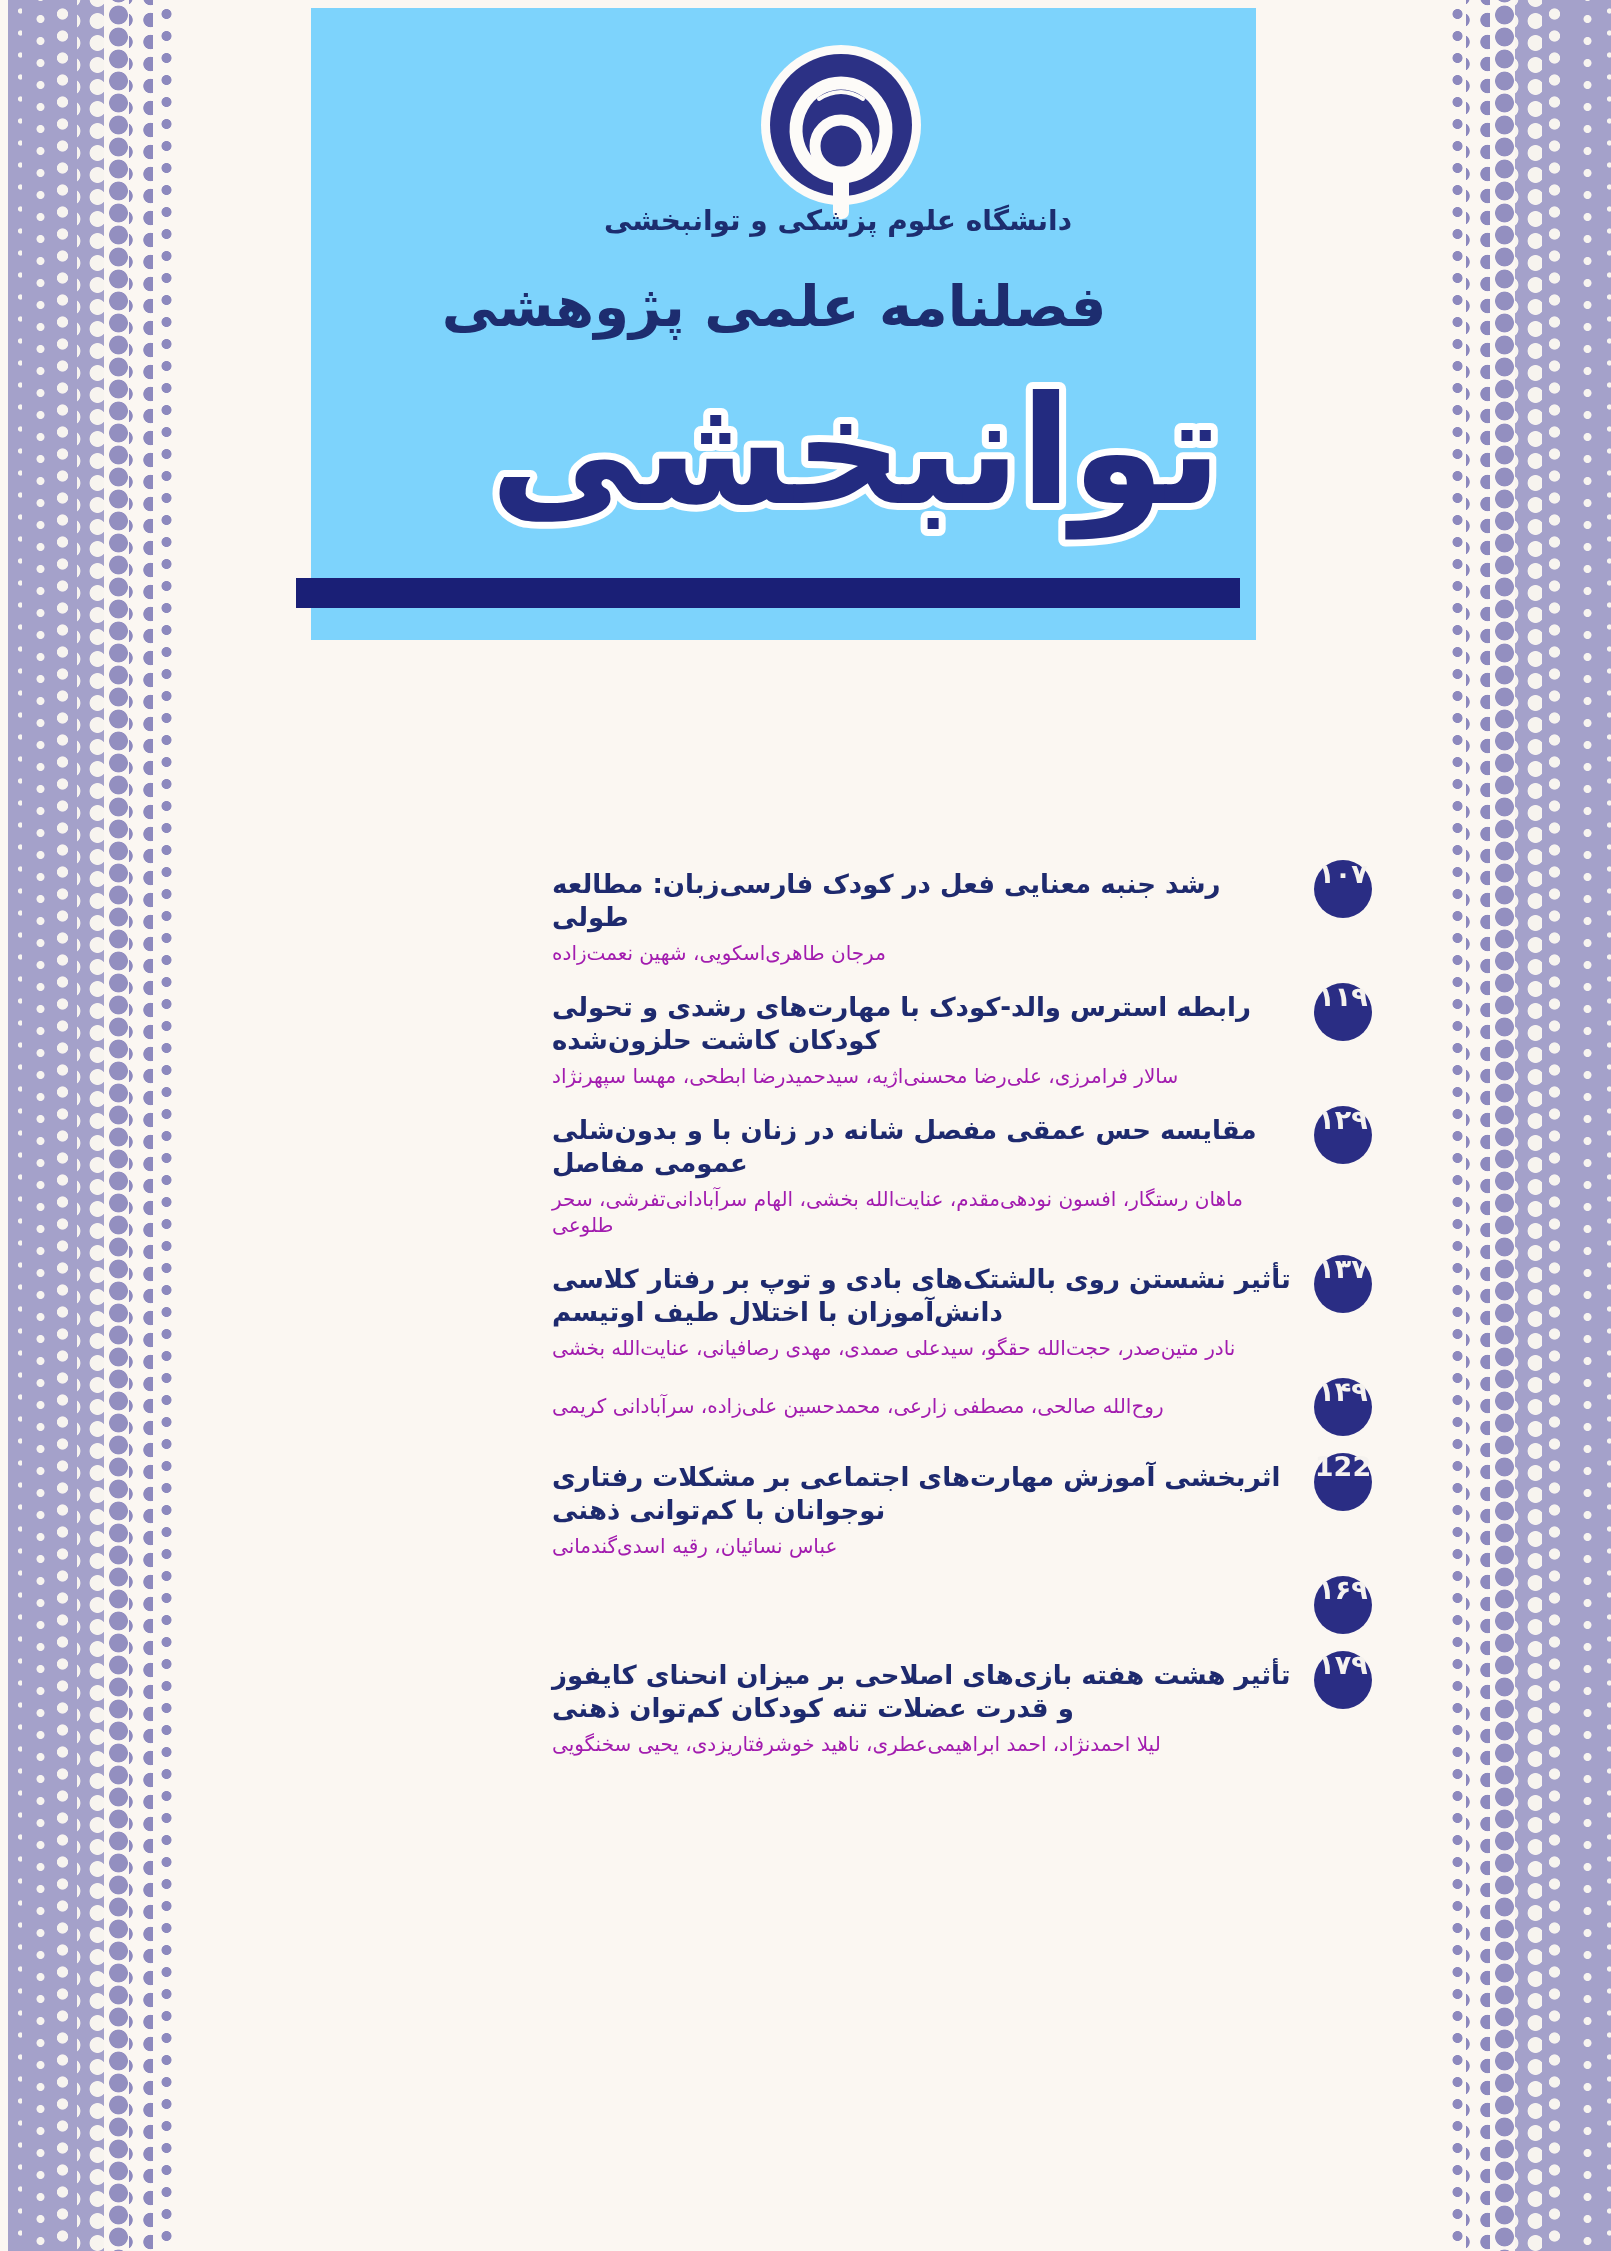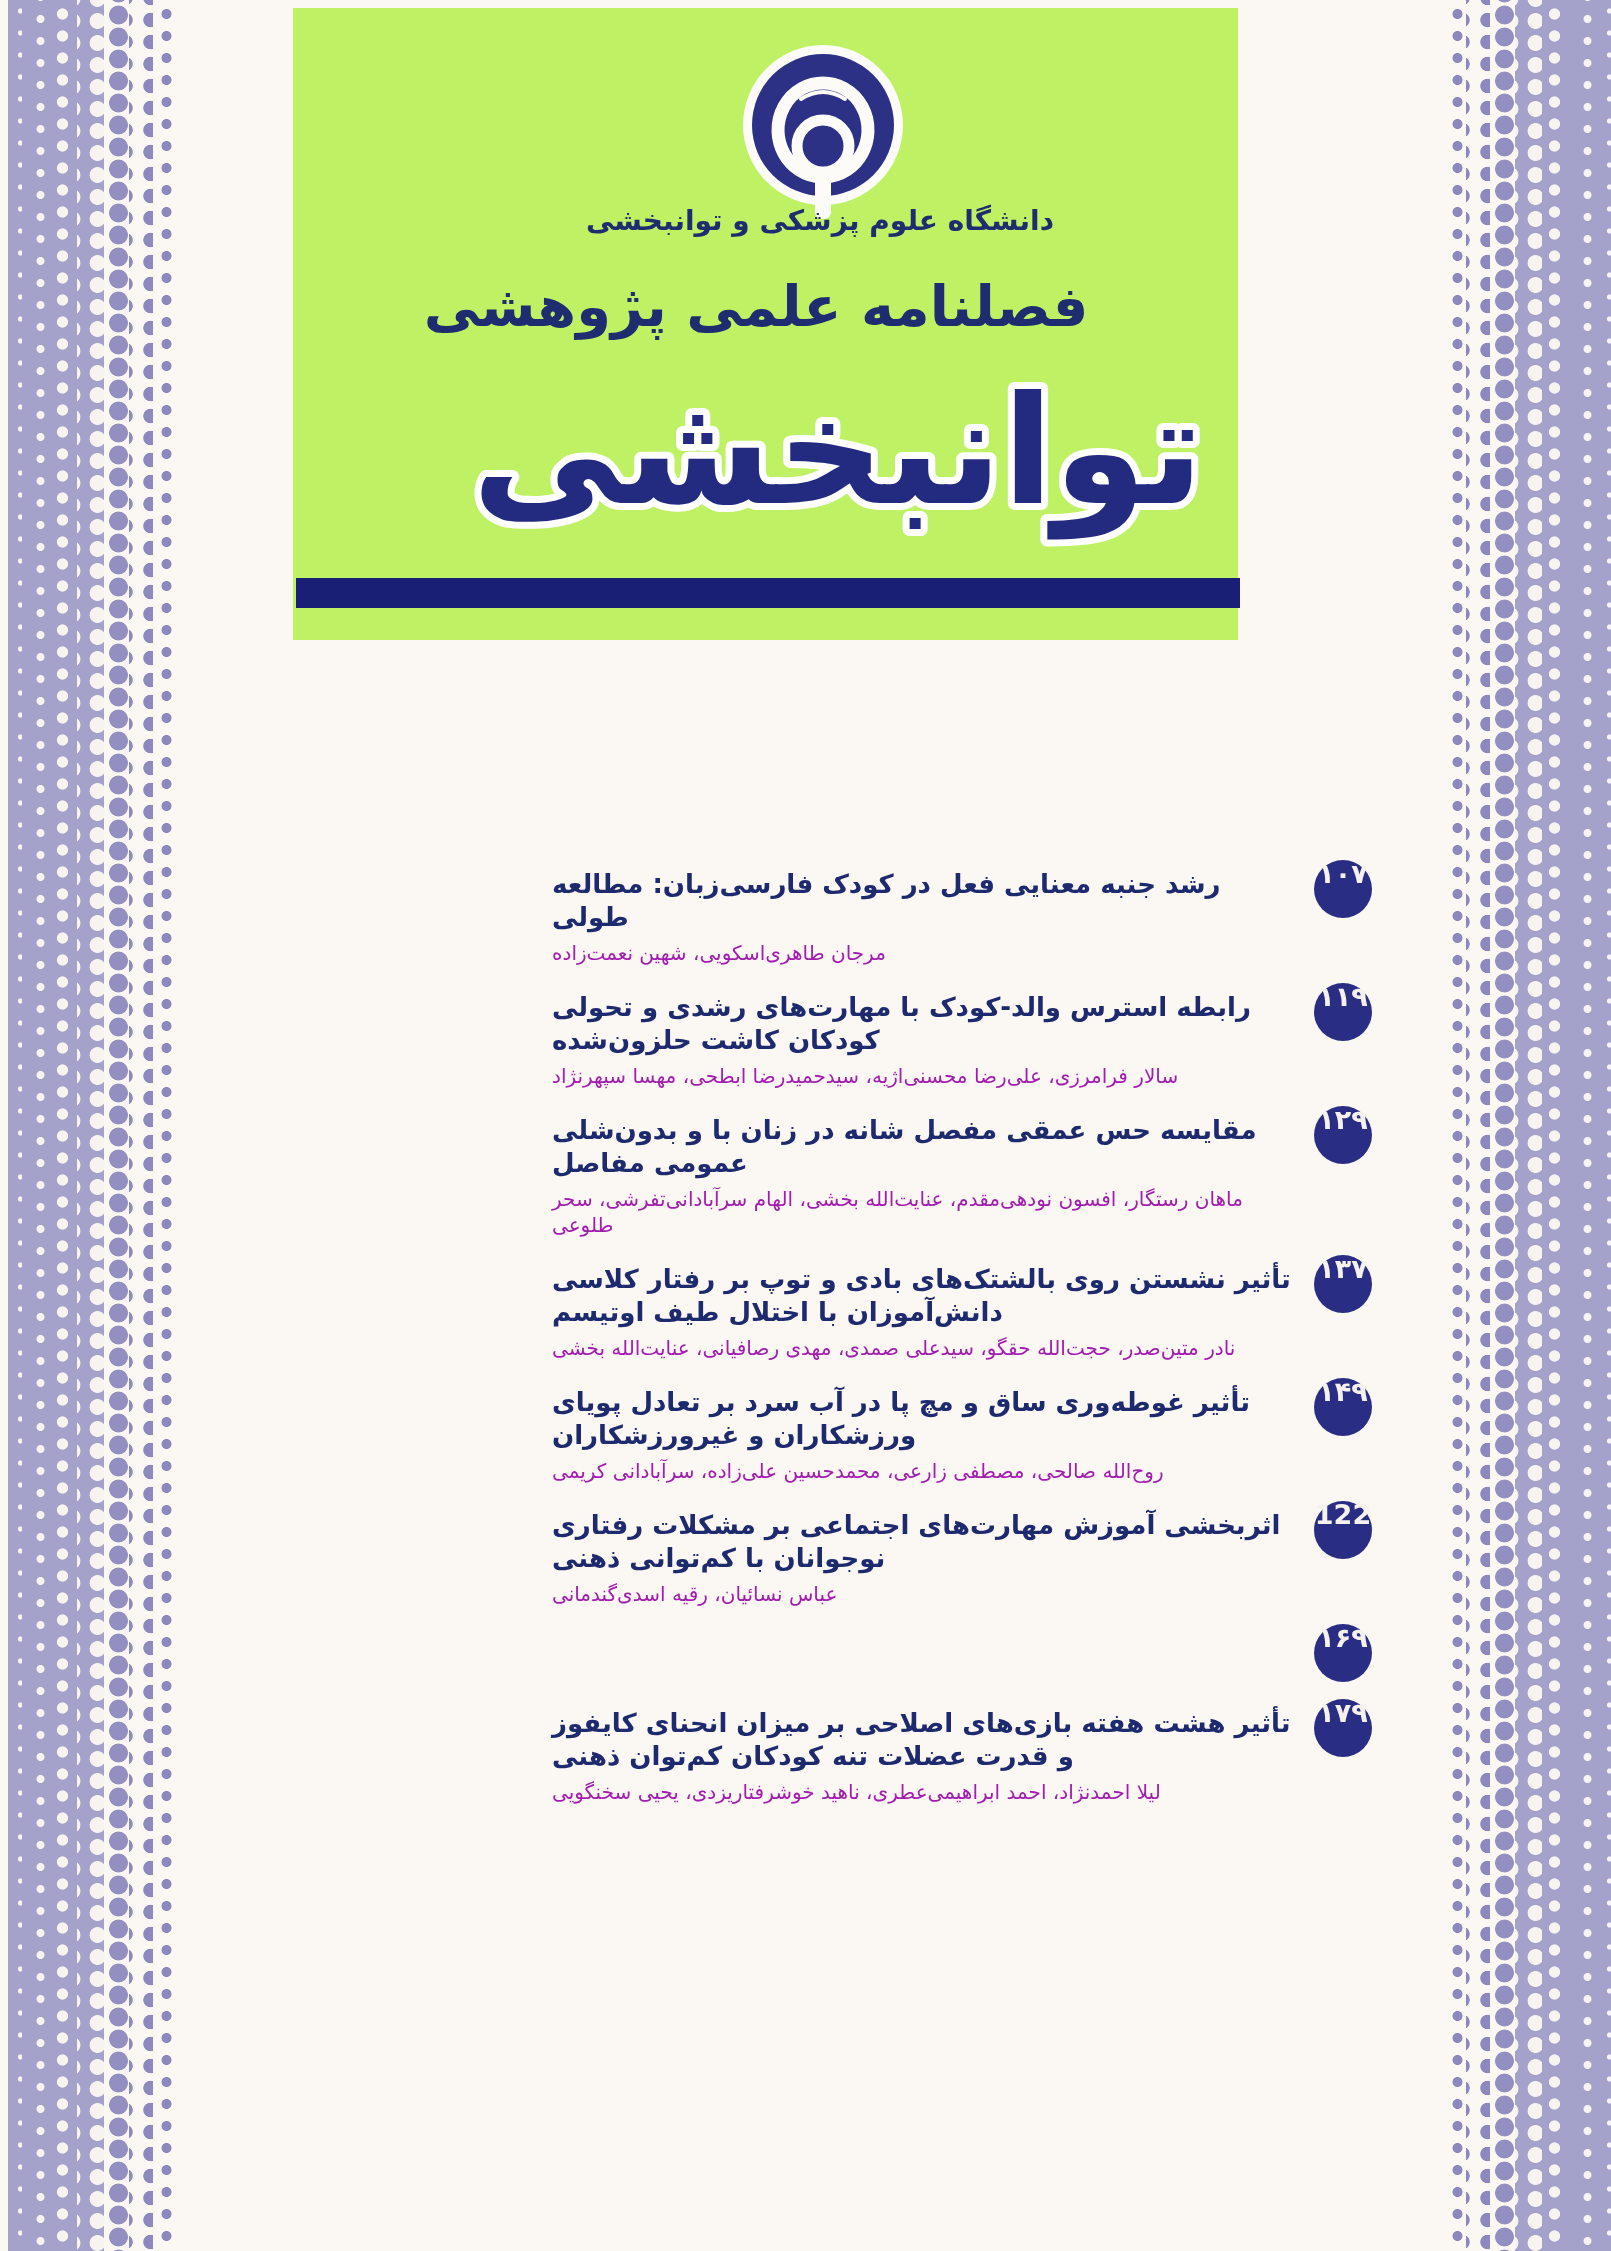"دانشگاه علوم پزشکی و توانبخشی" .header-box { background: #bef264 -> #7dd3fc; left: 293px -> 311px }
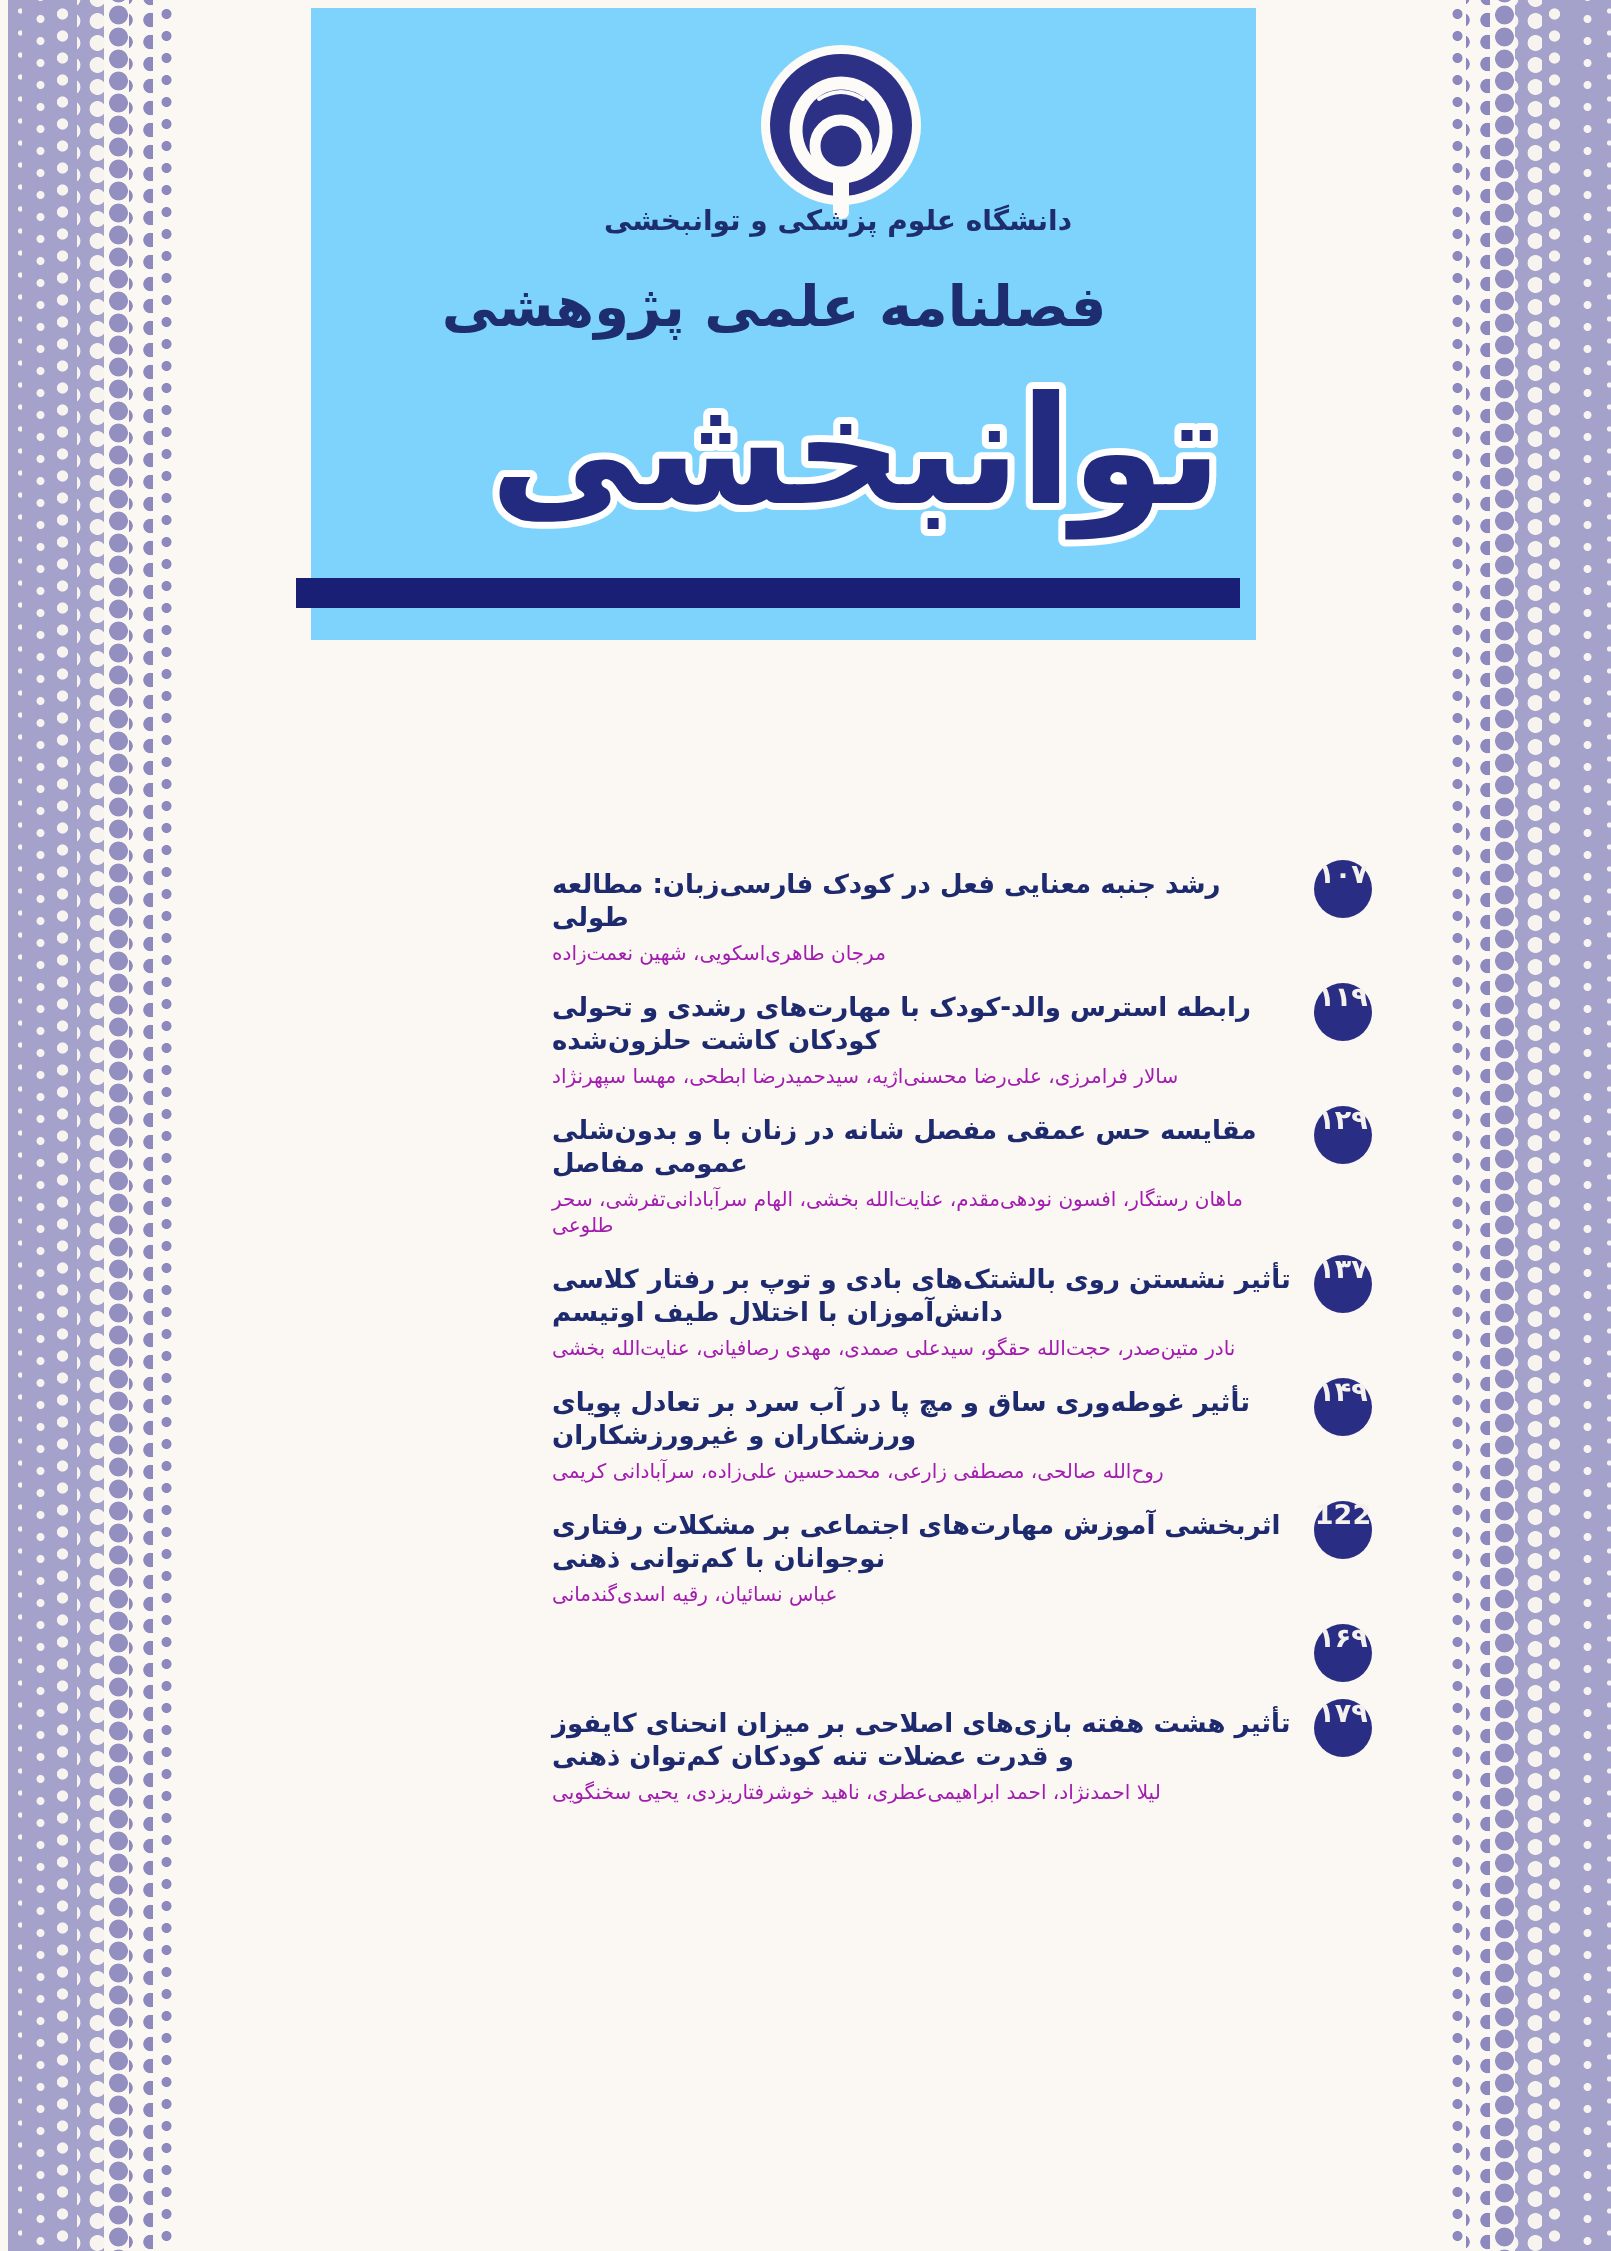"تأثیر غوطه‌وری ساق و مچ" div.entry-title { html: <div>تأثیر غوطه‌وری ساق و مچ پا در آب سرد بر تعادل پویای ورزشکاران و غیرورزشکاران</div> -> none }
